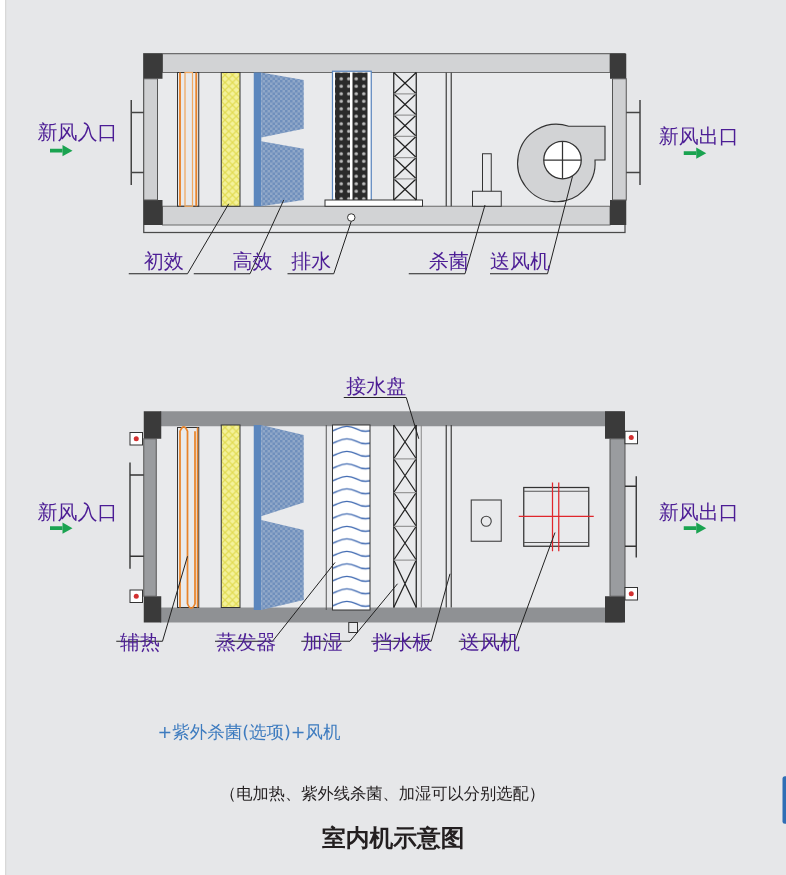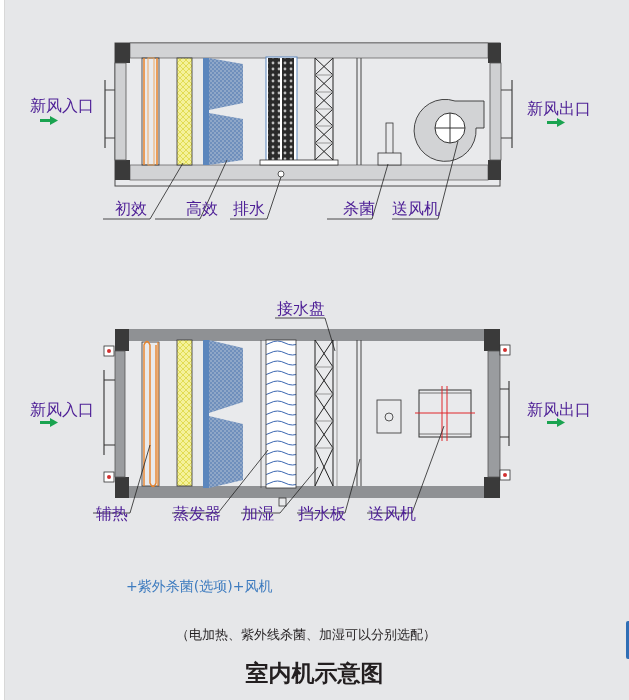"室内机示意图" .title { font-size: 23px -> 19px }
